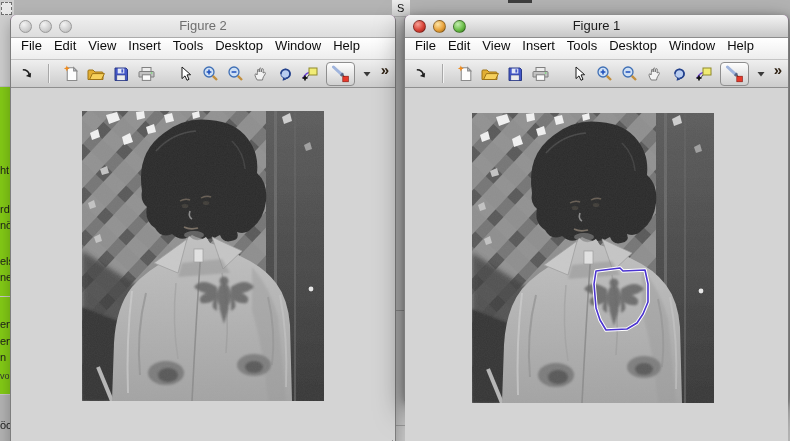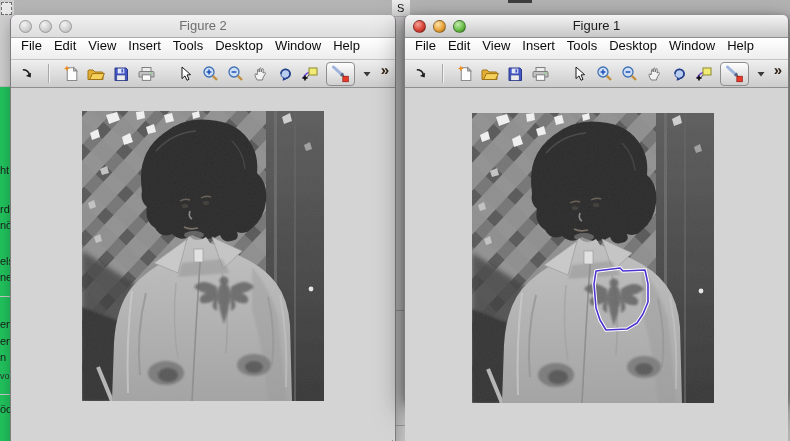"ht" .bg-left-strip { background: #22c55e -> #84cc16; height: 441px -> 394px }
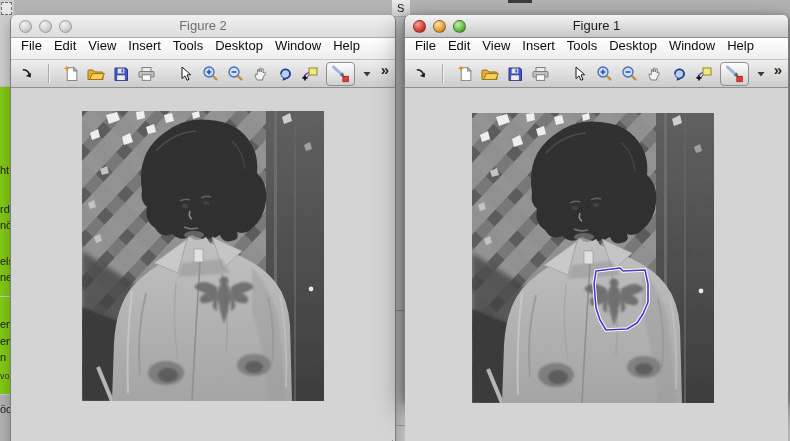"öc" span.frag { top: 403px -> 419px }
